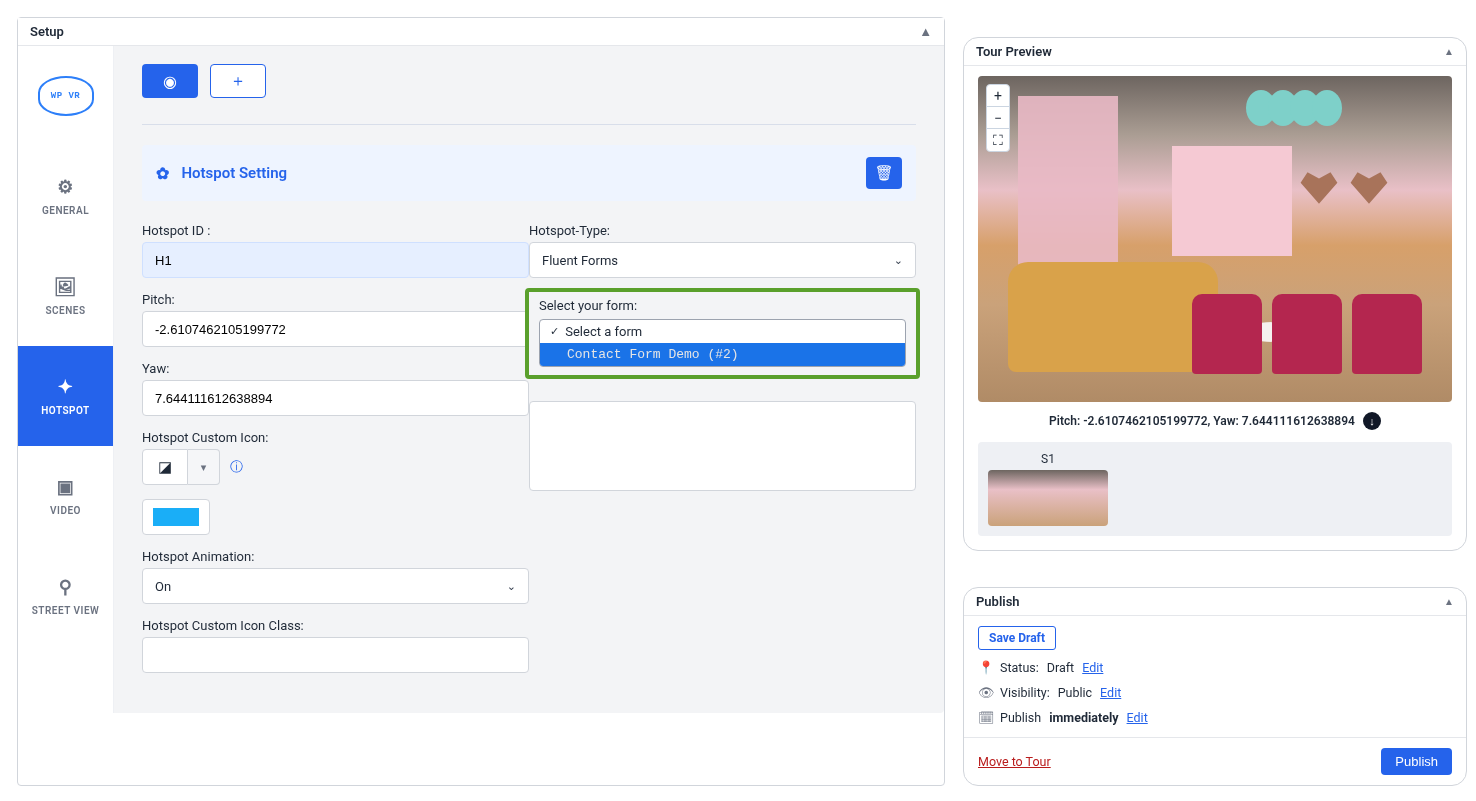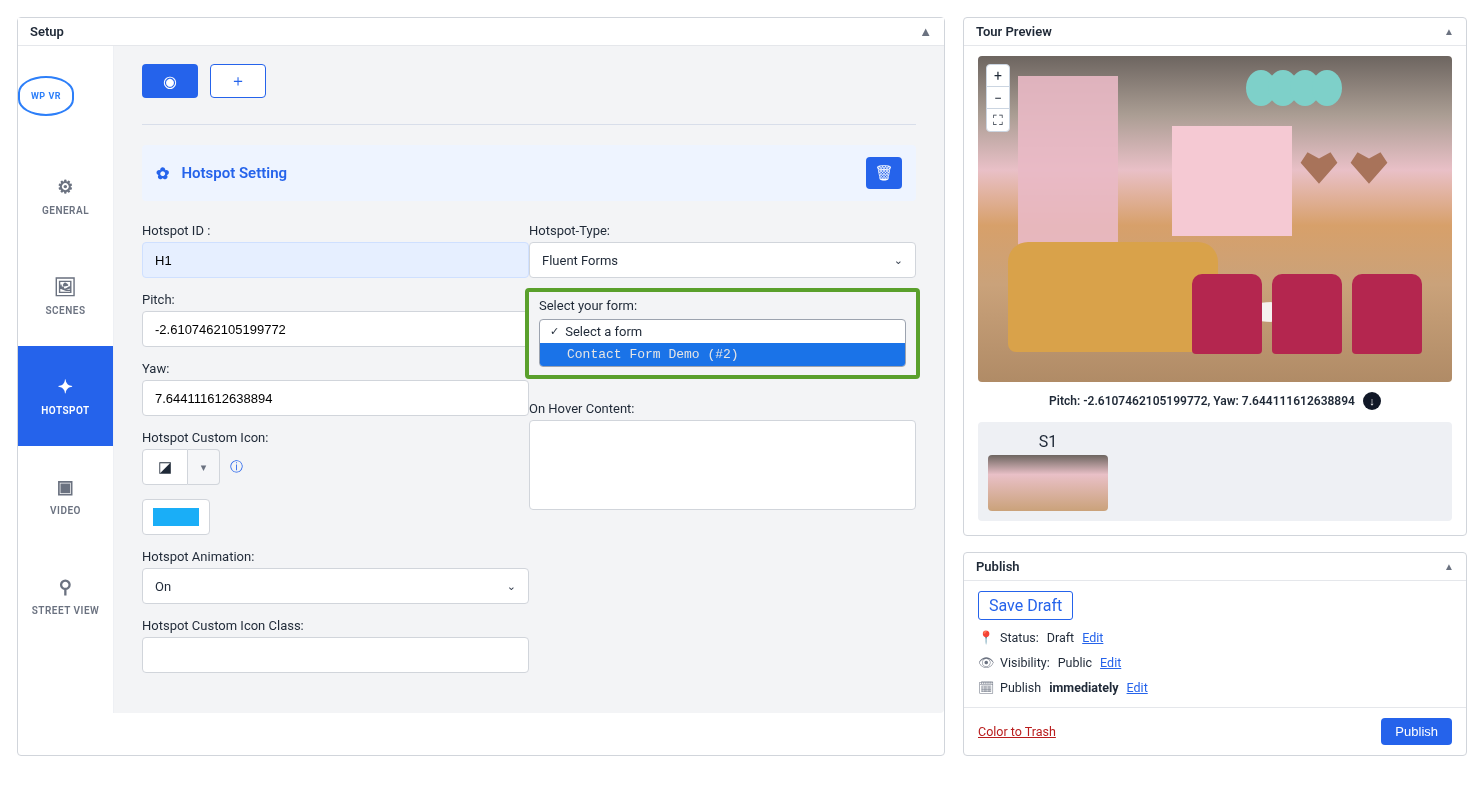"Tour Preview" .panel { border-radius: 4px -> 15px; margin-top: none -> 20px }
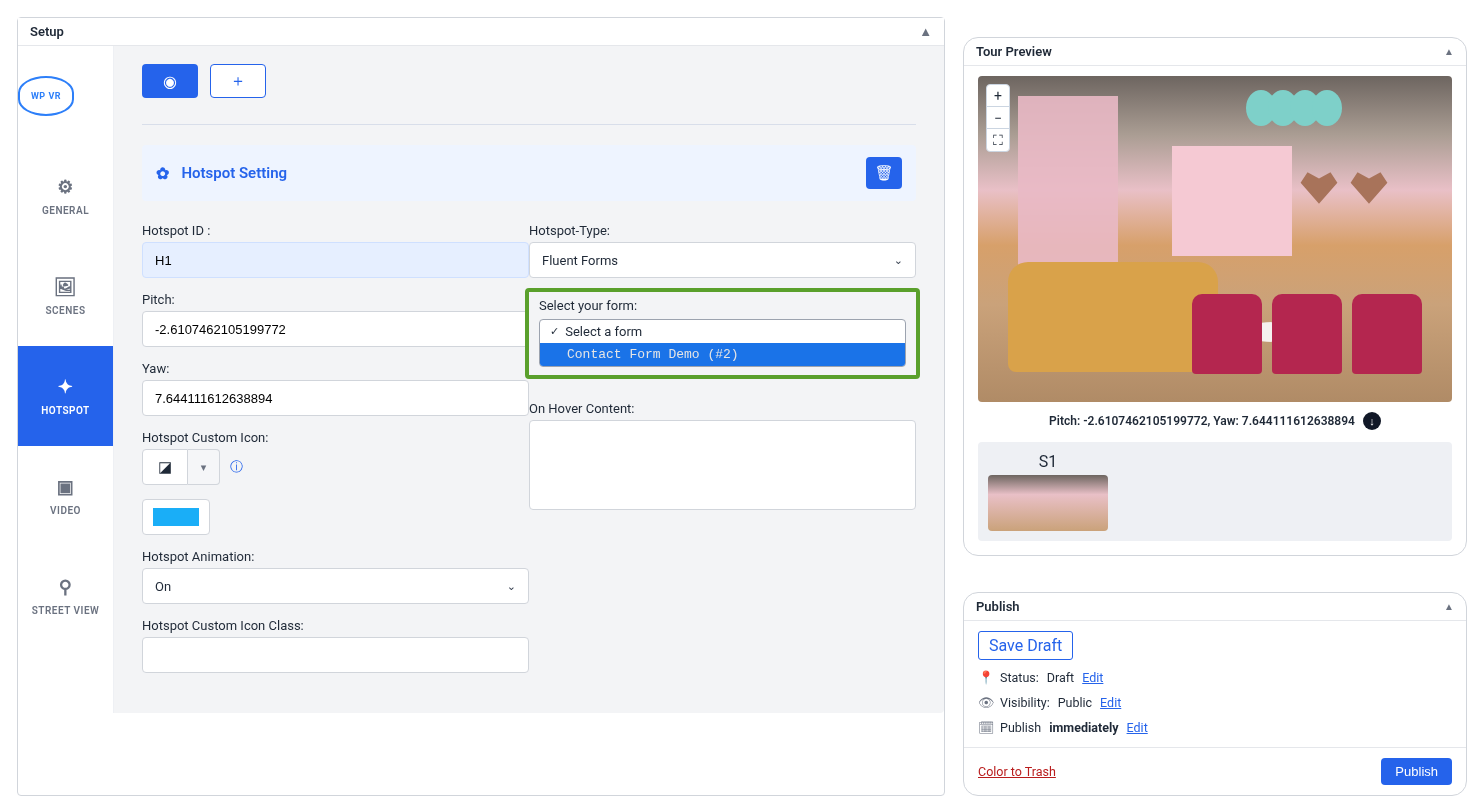"WP VR" .logo-wrap { font-family: none -> Liberation Mono, monospace; justify-content: flex-start -> center }
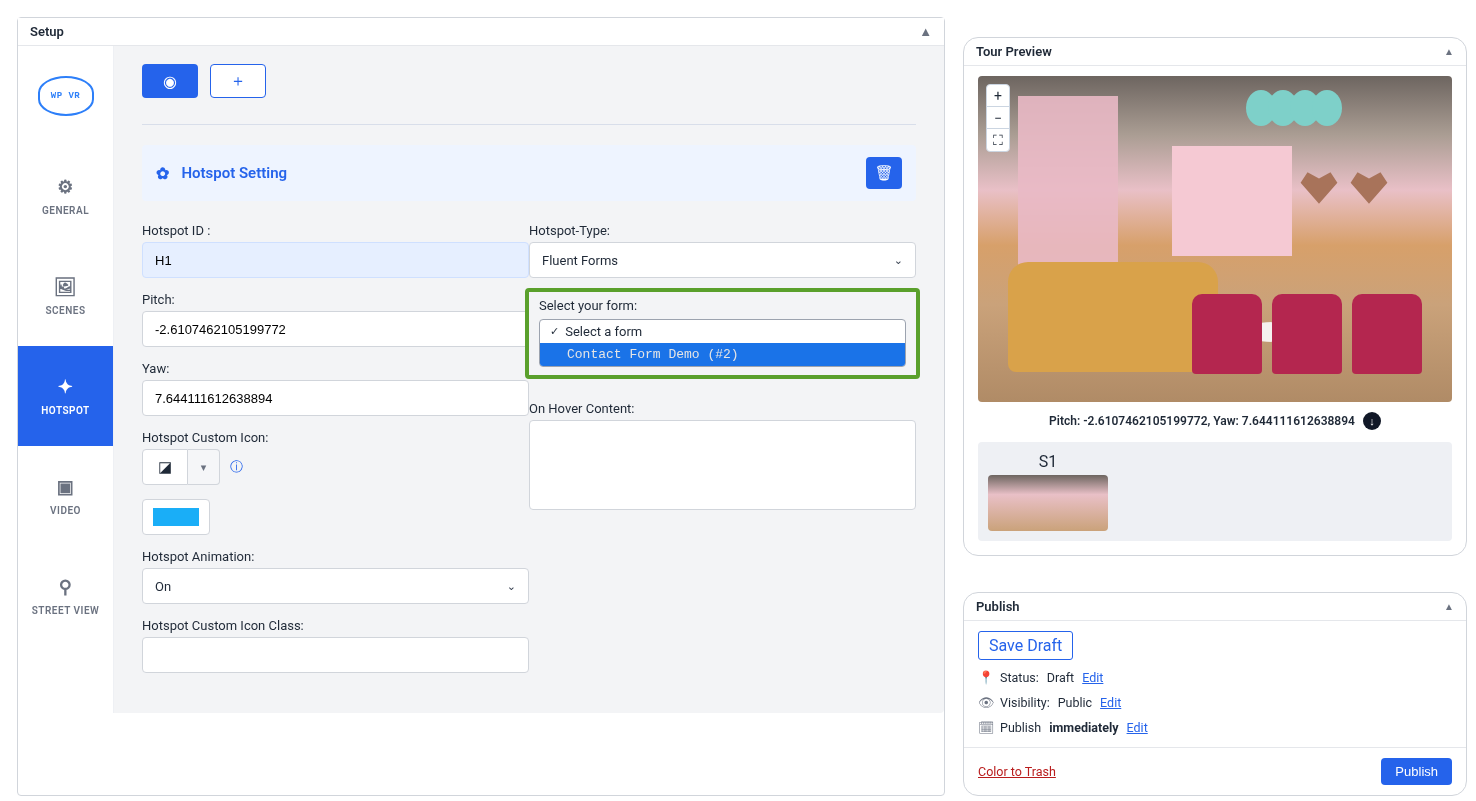"On Hover Content:" div.field-label { html: <div>On Hover Content:</div> -> none }
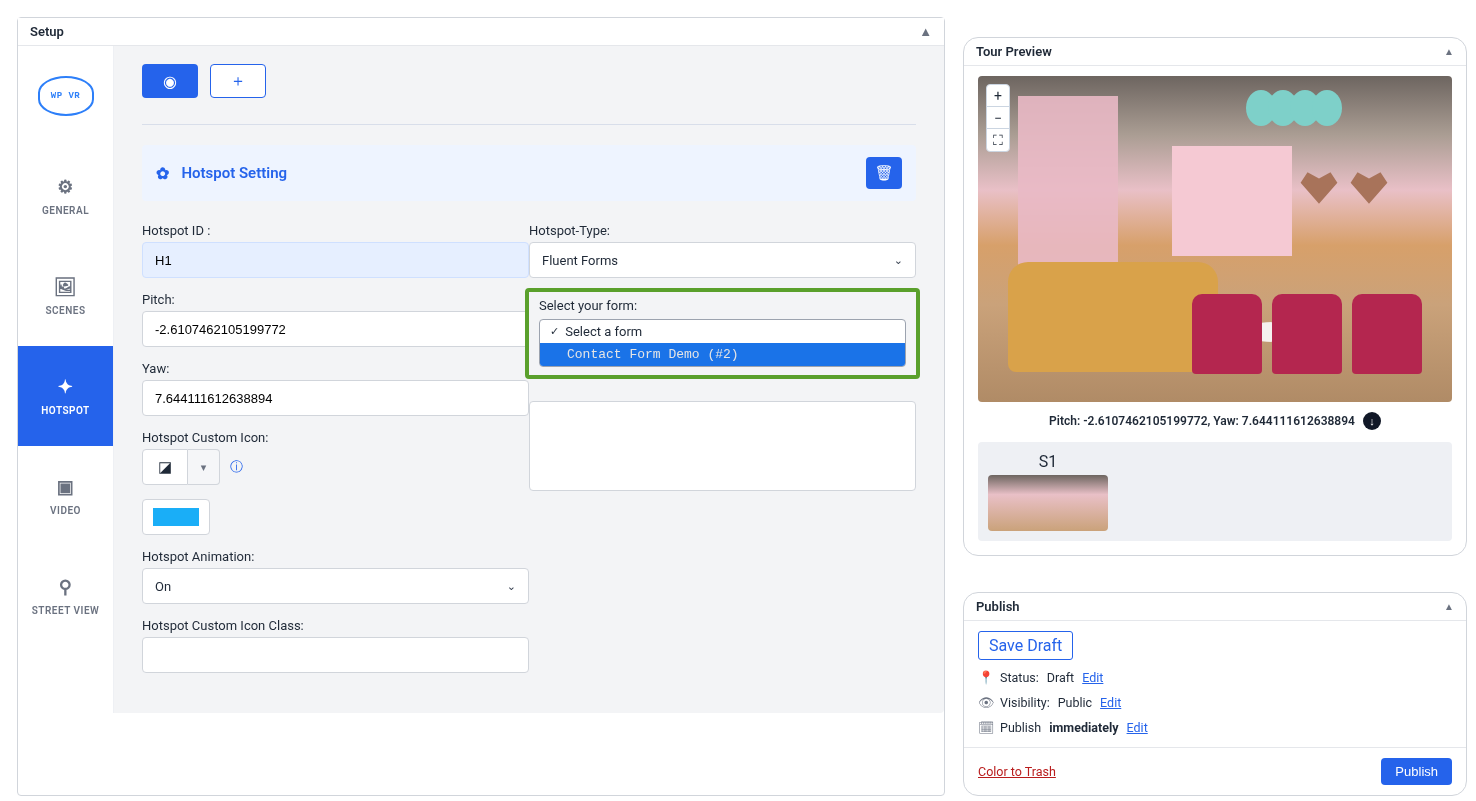"S1" .thumb-lbl { font-size: 16px -> 12px }
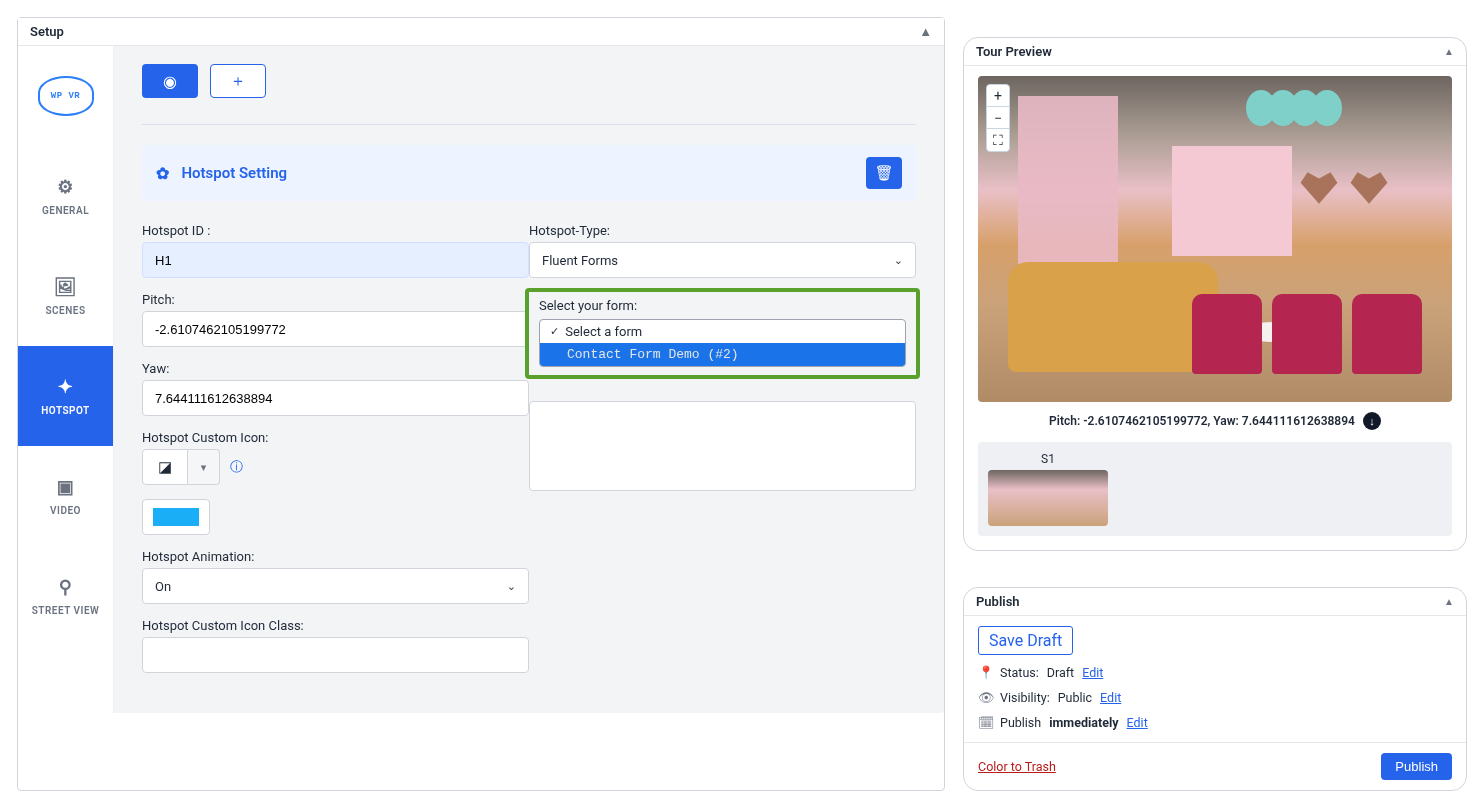"Save Draft" .save-draft { font-size: 16px -> 12px; font-weight: none -> bold }
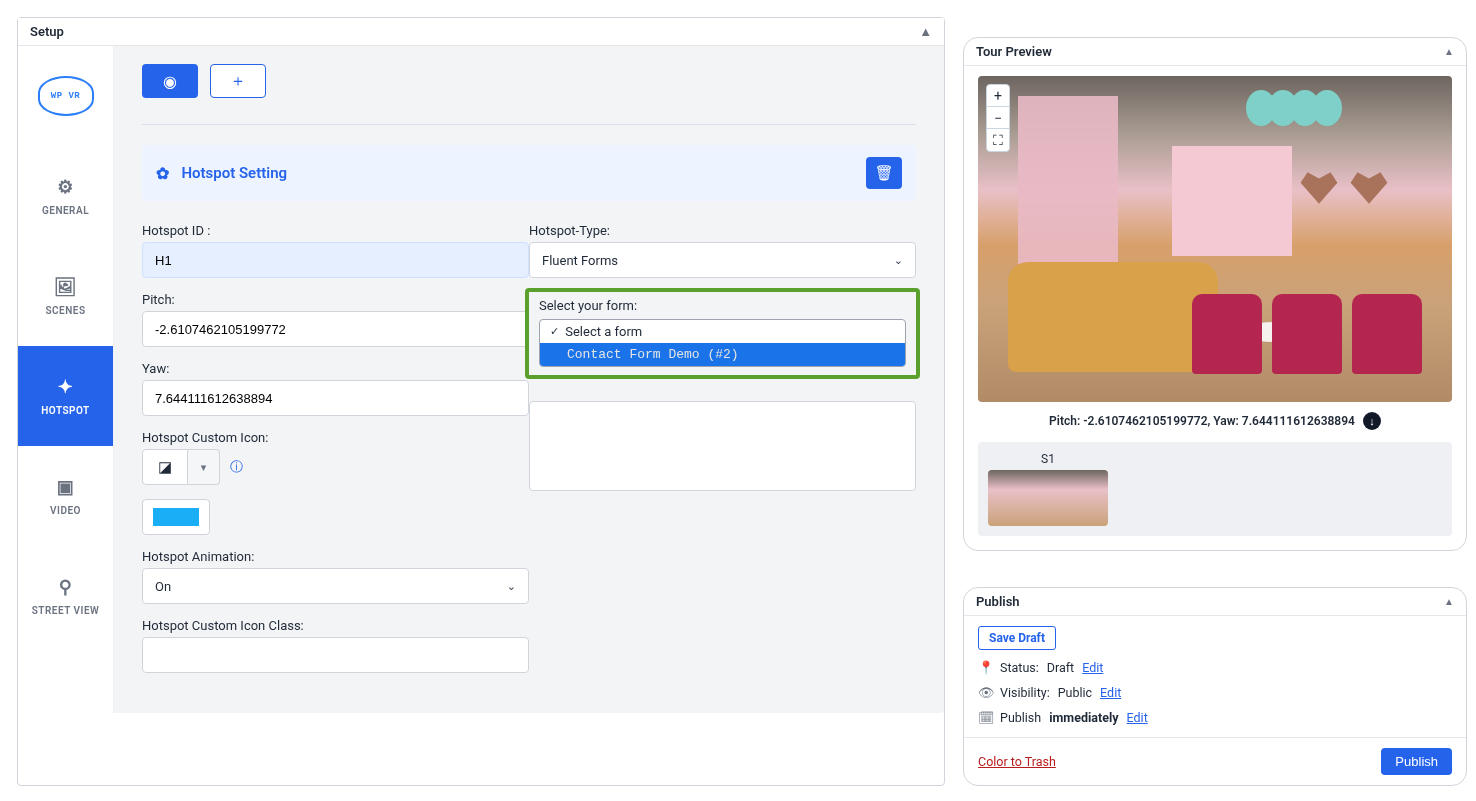"Color to Trash" span.trash-link { text: Color to Trash -> Move to Tour }
